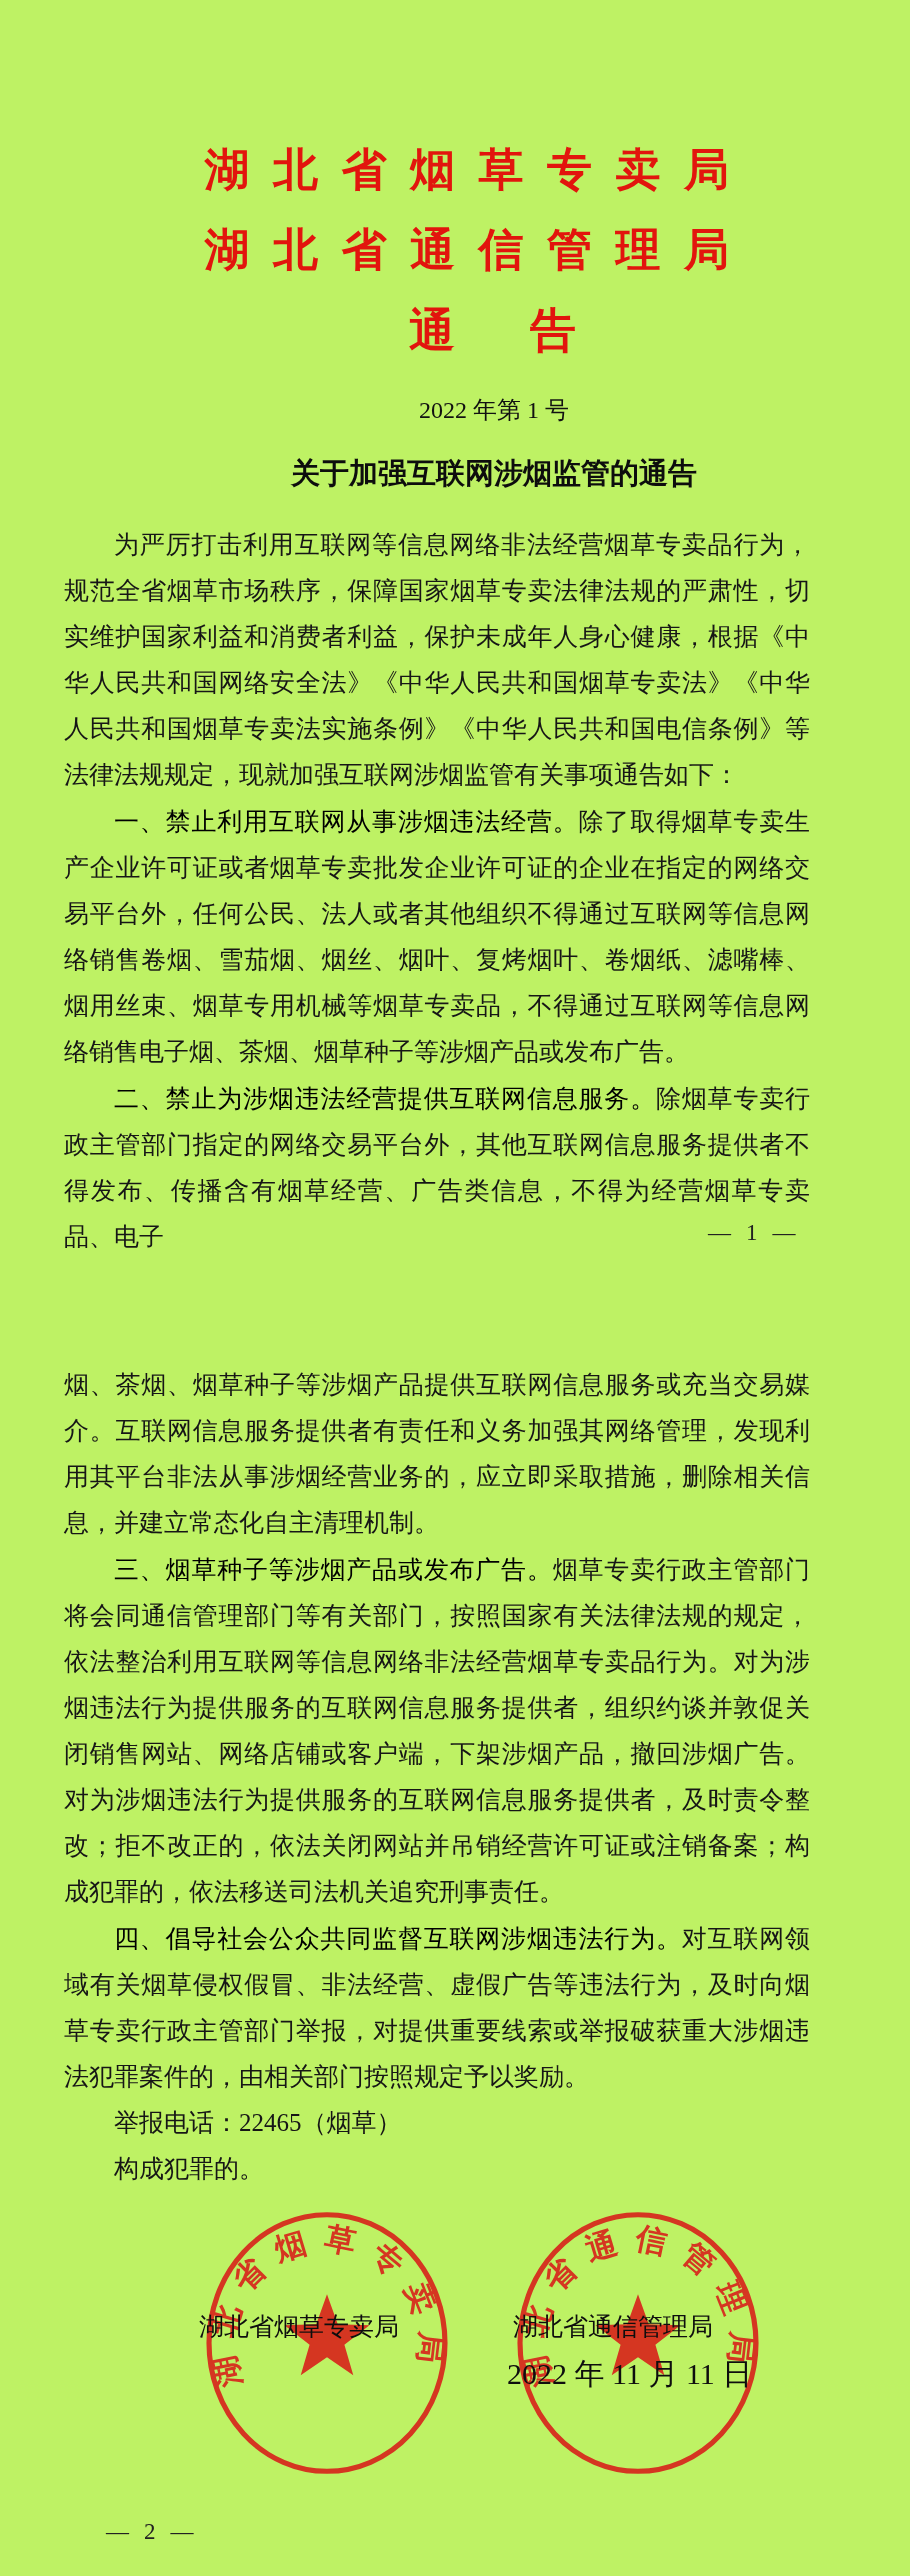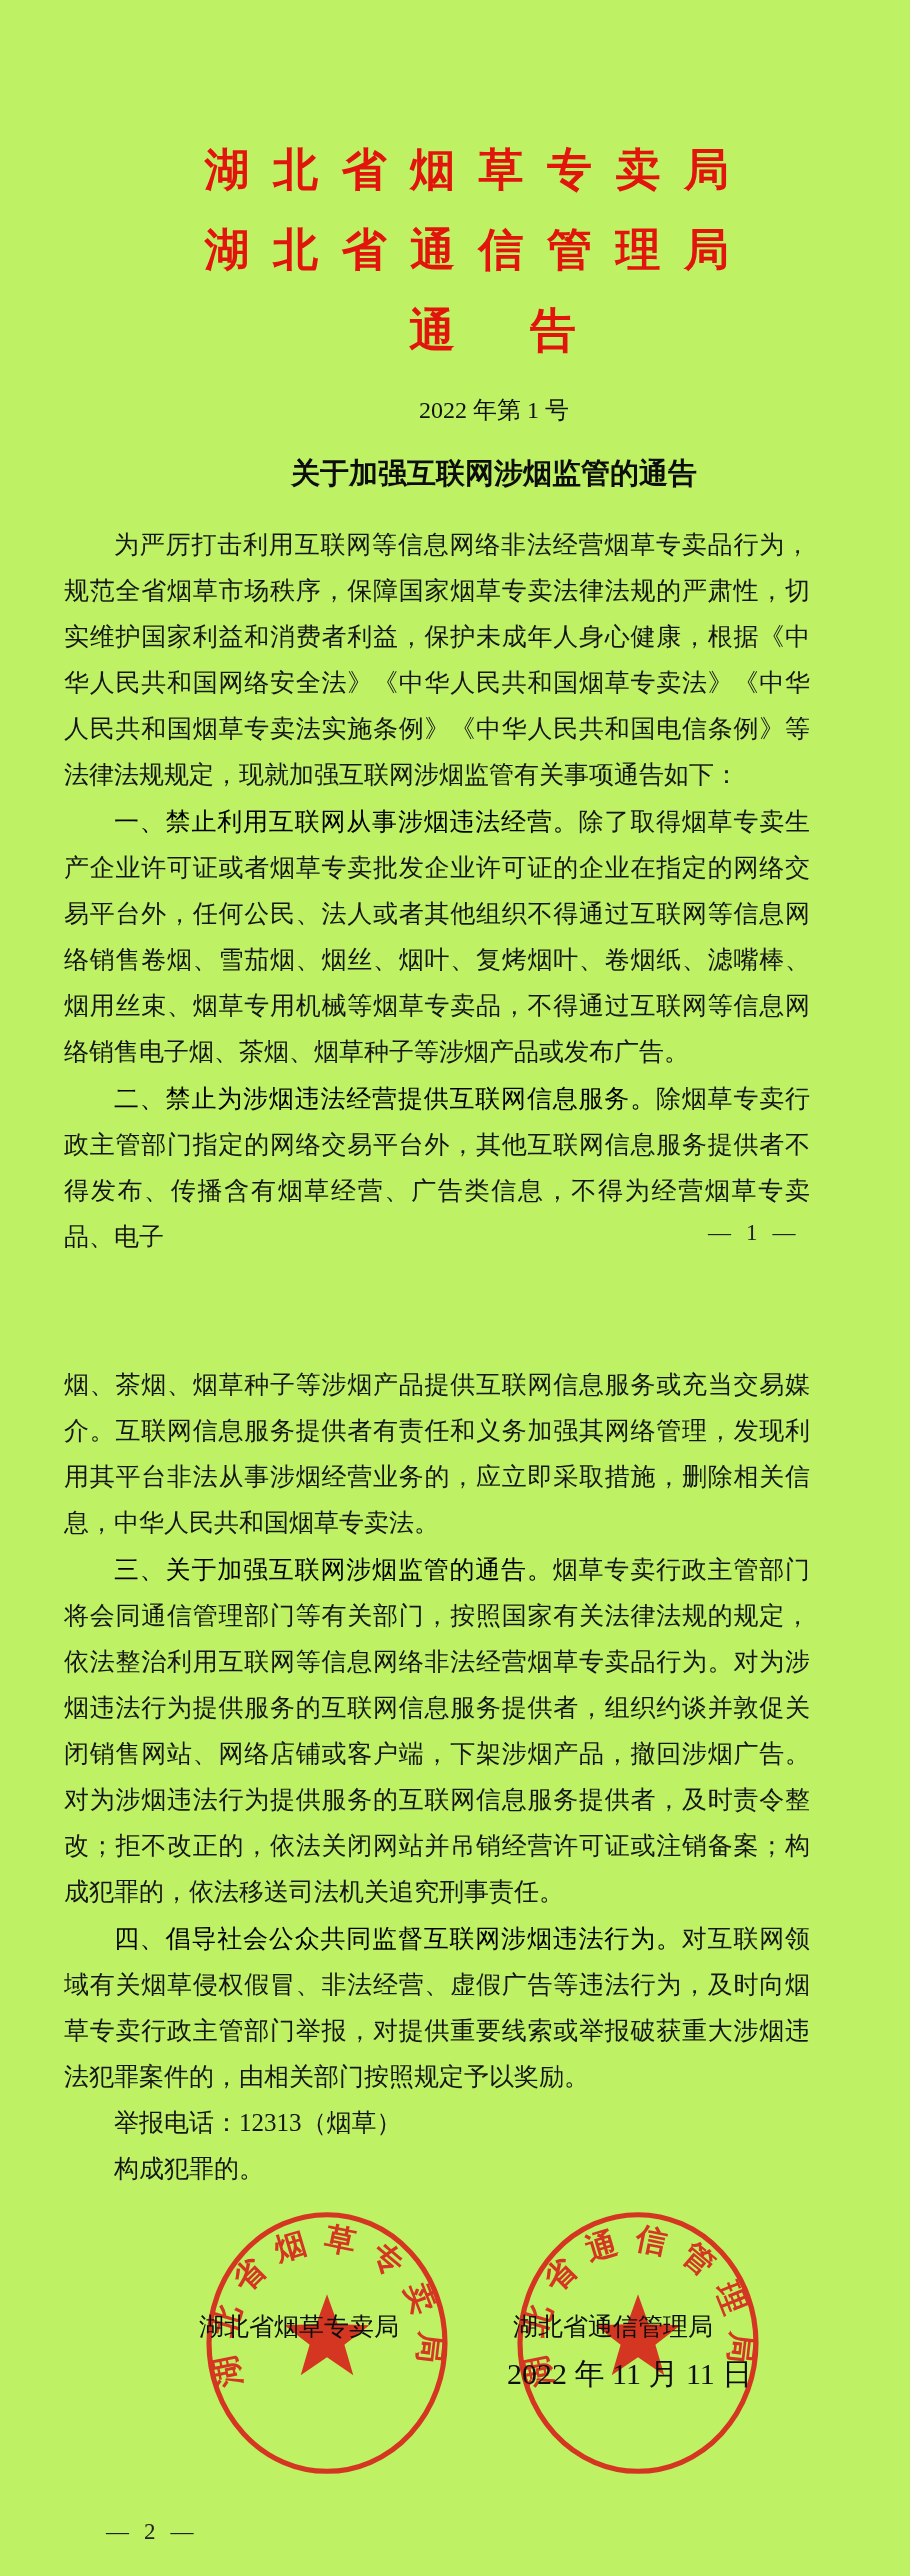"烟、茶烟、烟草种子等涉烟产品提供互联网信息服务或充当交易媒介。互联网信息服务提供" p.no-indent { text: 中华人民共和国烟草专卖法 -> 并建立常态化自主清理机制 }
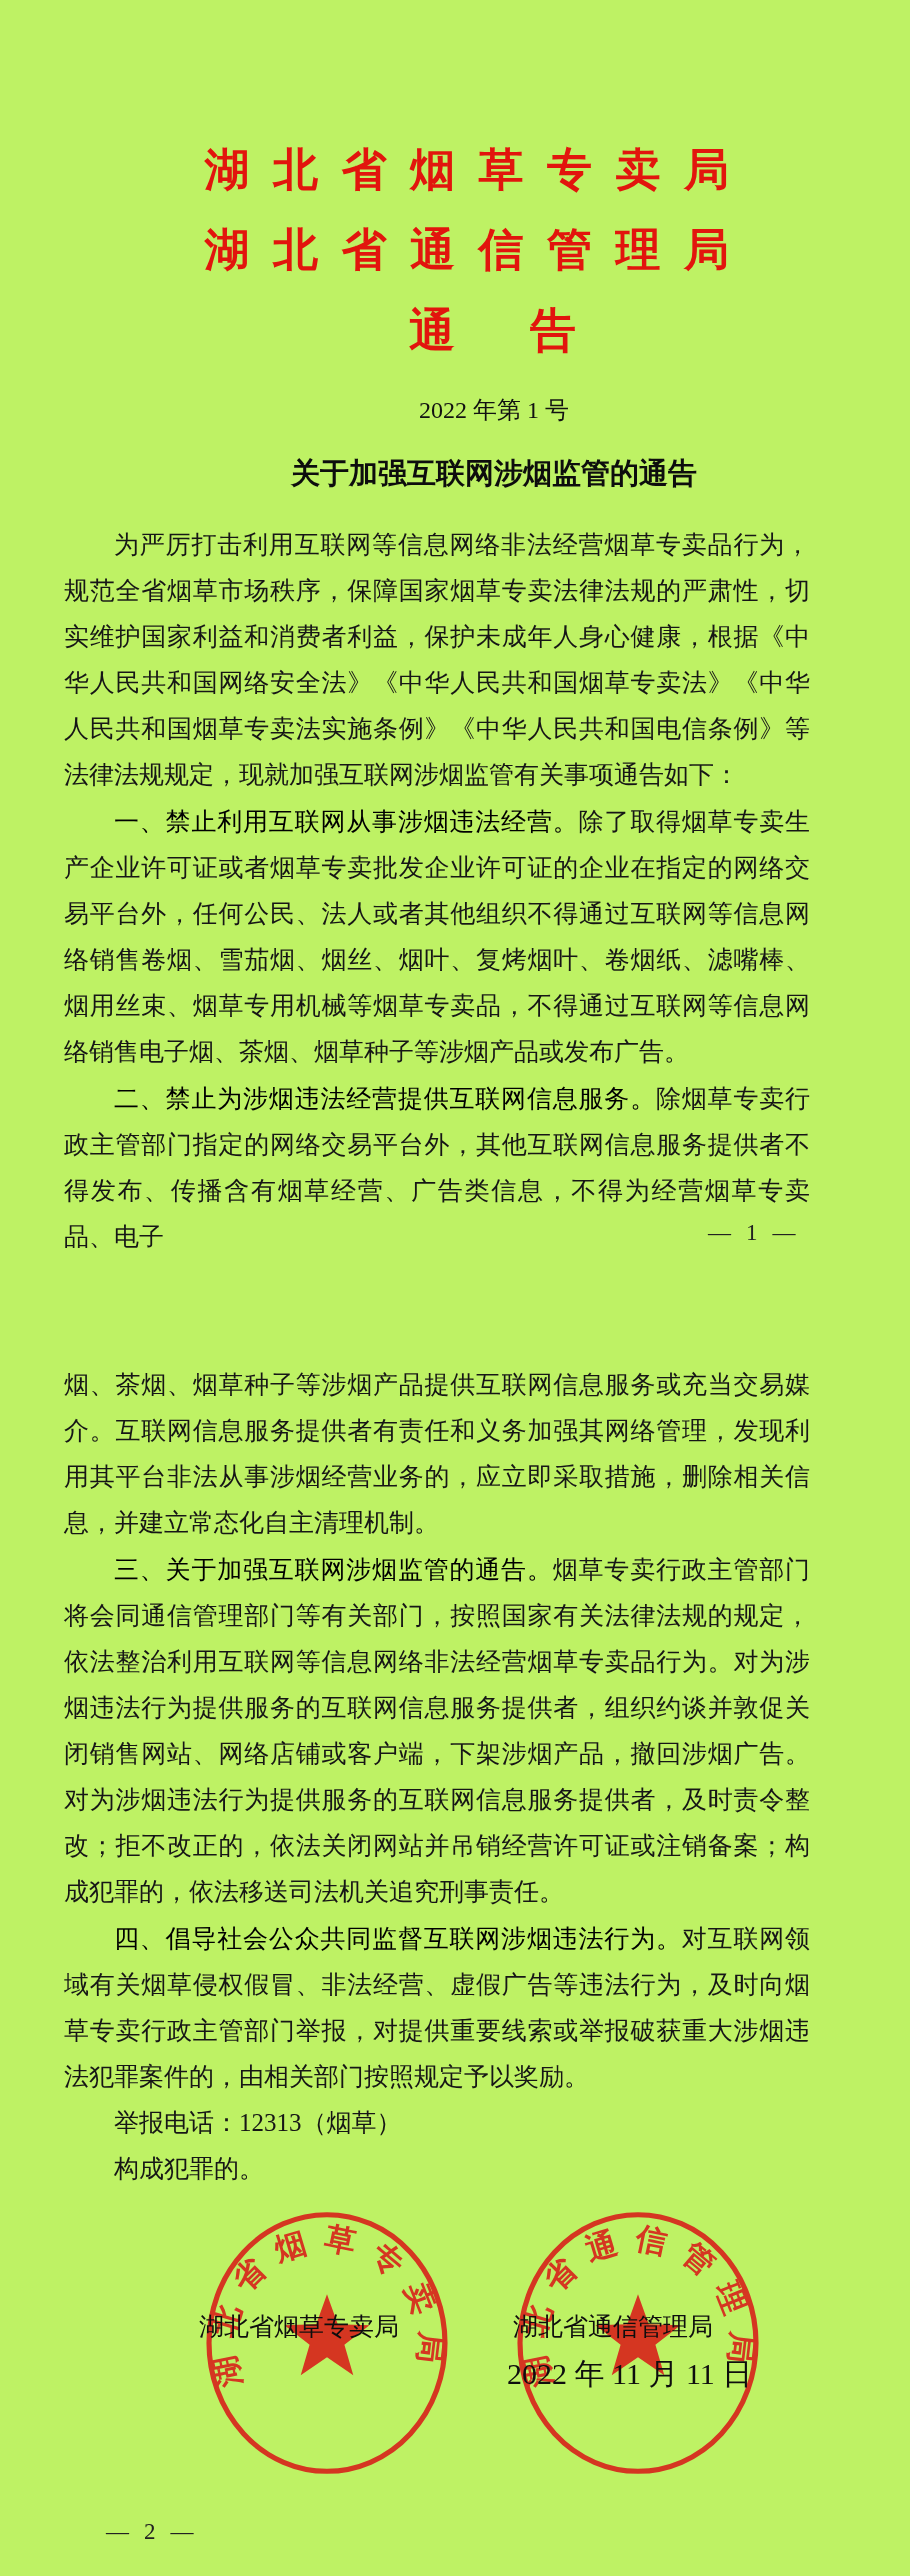"三、关于加强互联网涉烟监管的通告。" span.para-lead { text: 关于加强互联网涉烟监管的通 -> 烟草种子等涉烟产品或发布广 }
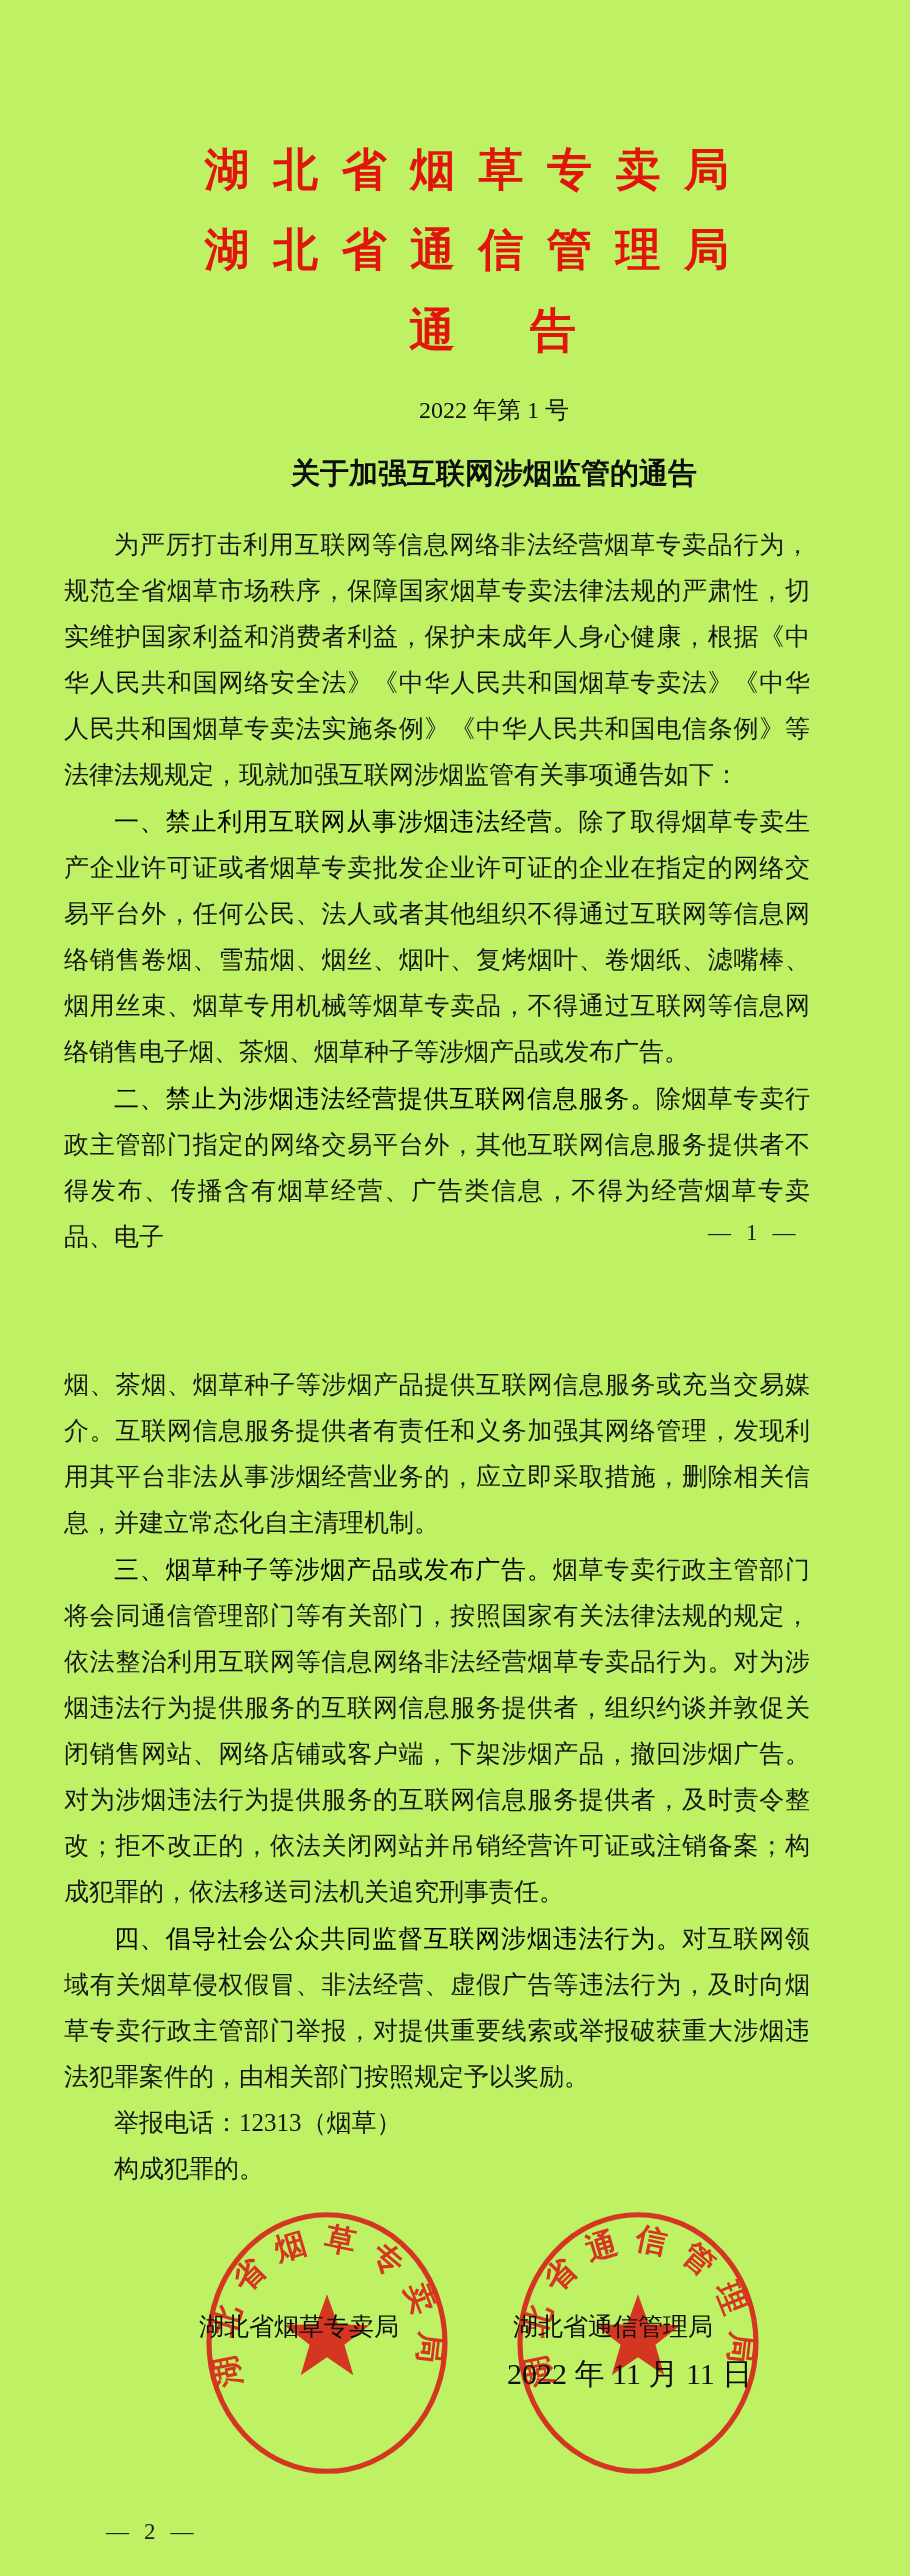"举报电话：12313（烟草）" p { text: 12313 -> 22465 }
